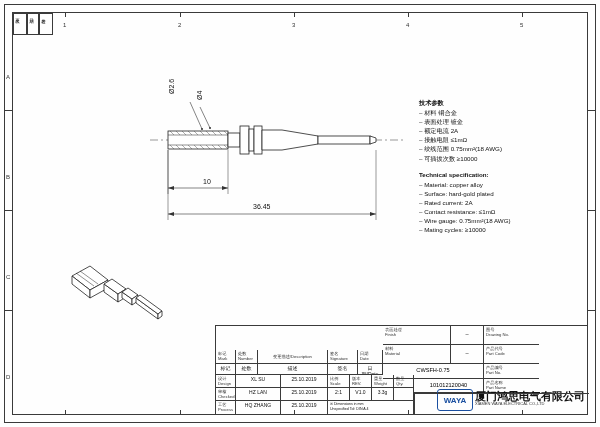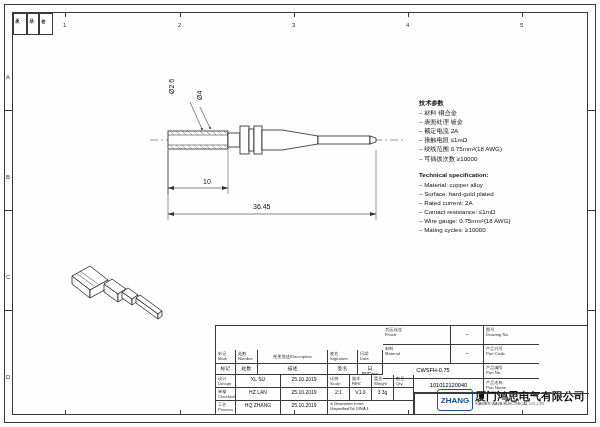"ZHANG" div.mark { text: ZHANG -> WAYA }
